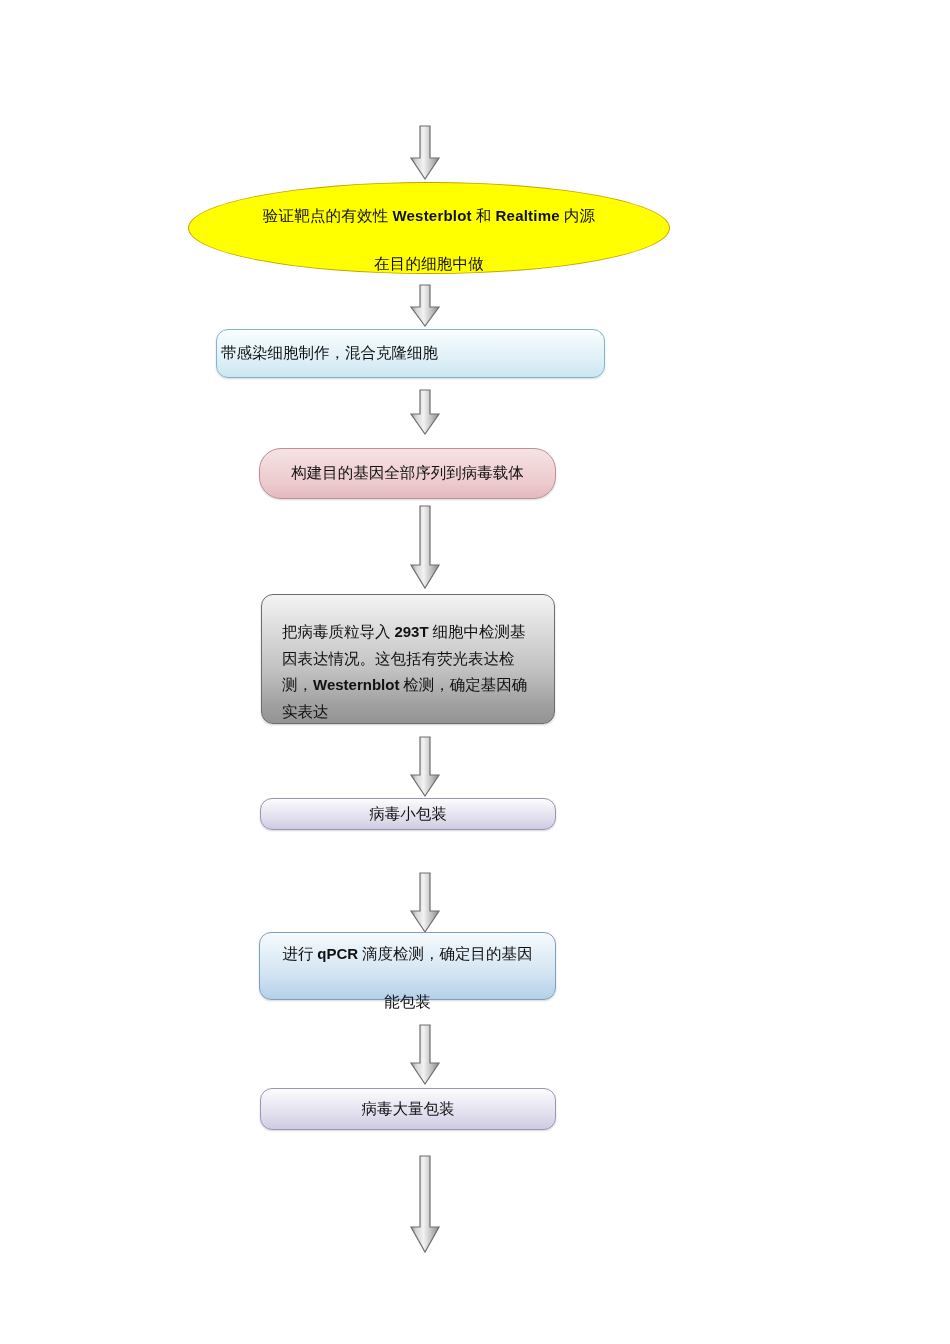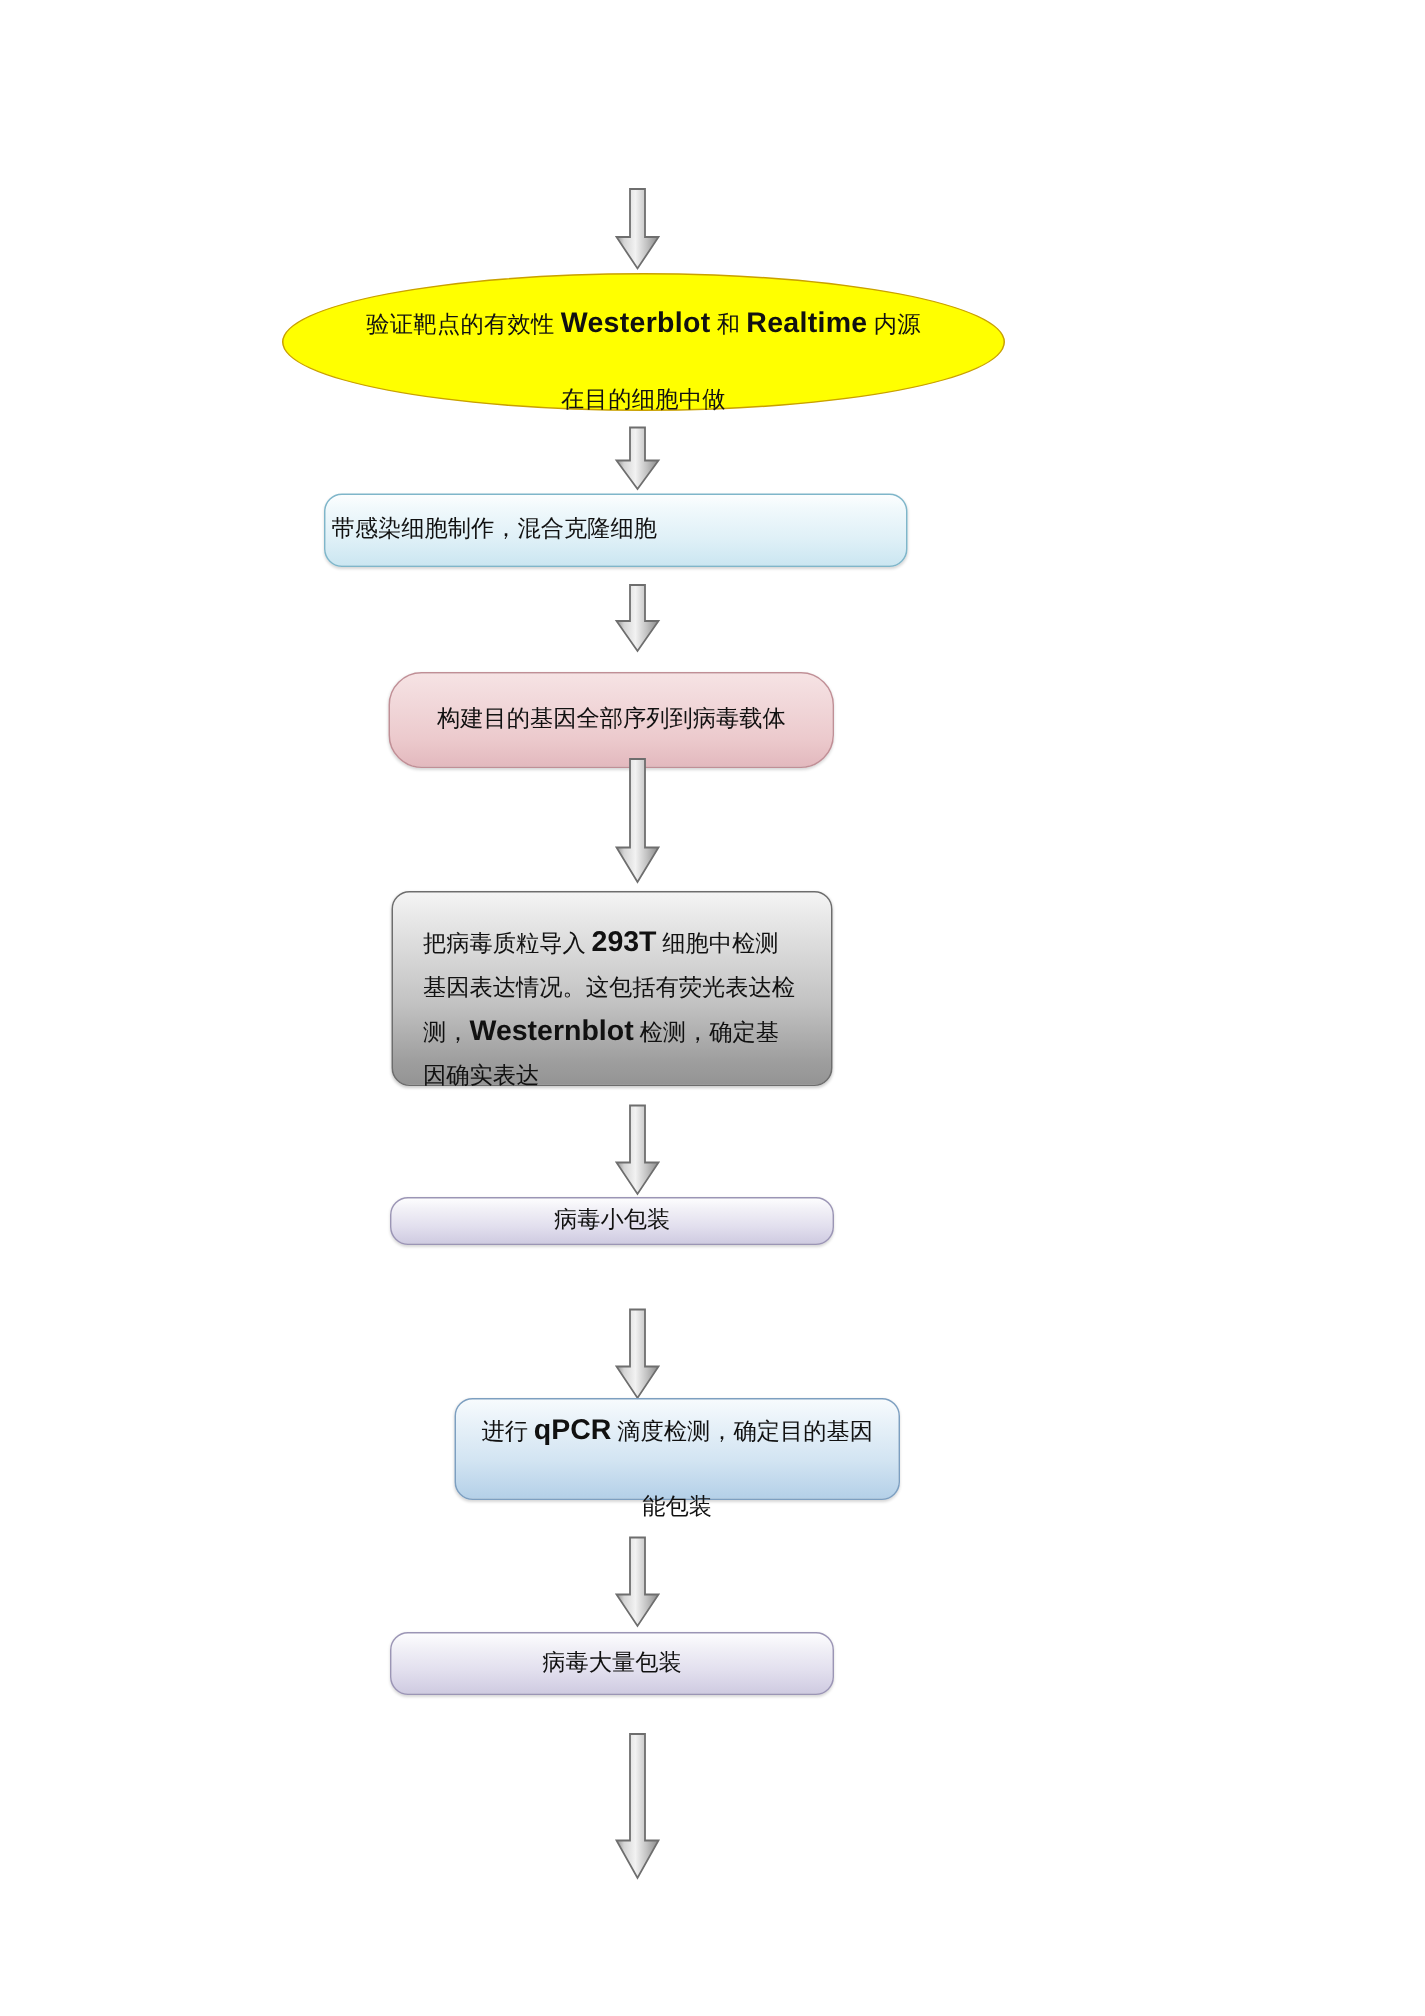"Westerblot" .lat { font-size: 19px -> 15px }
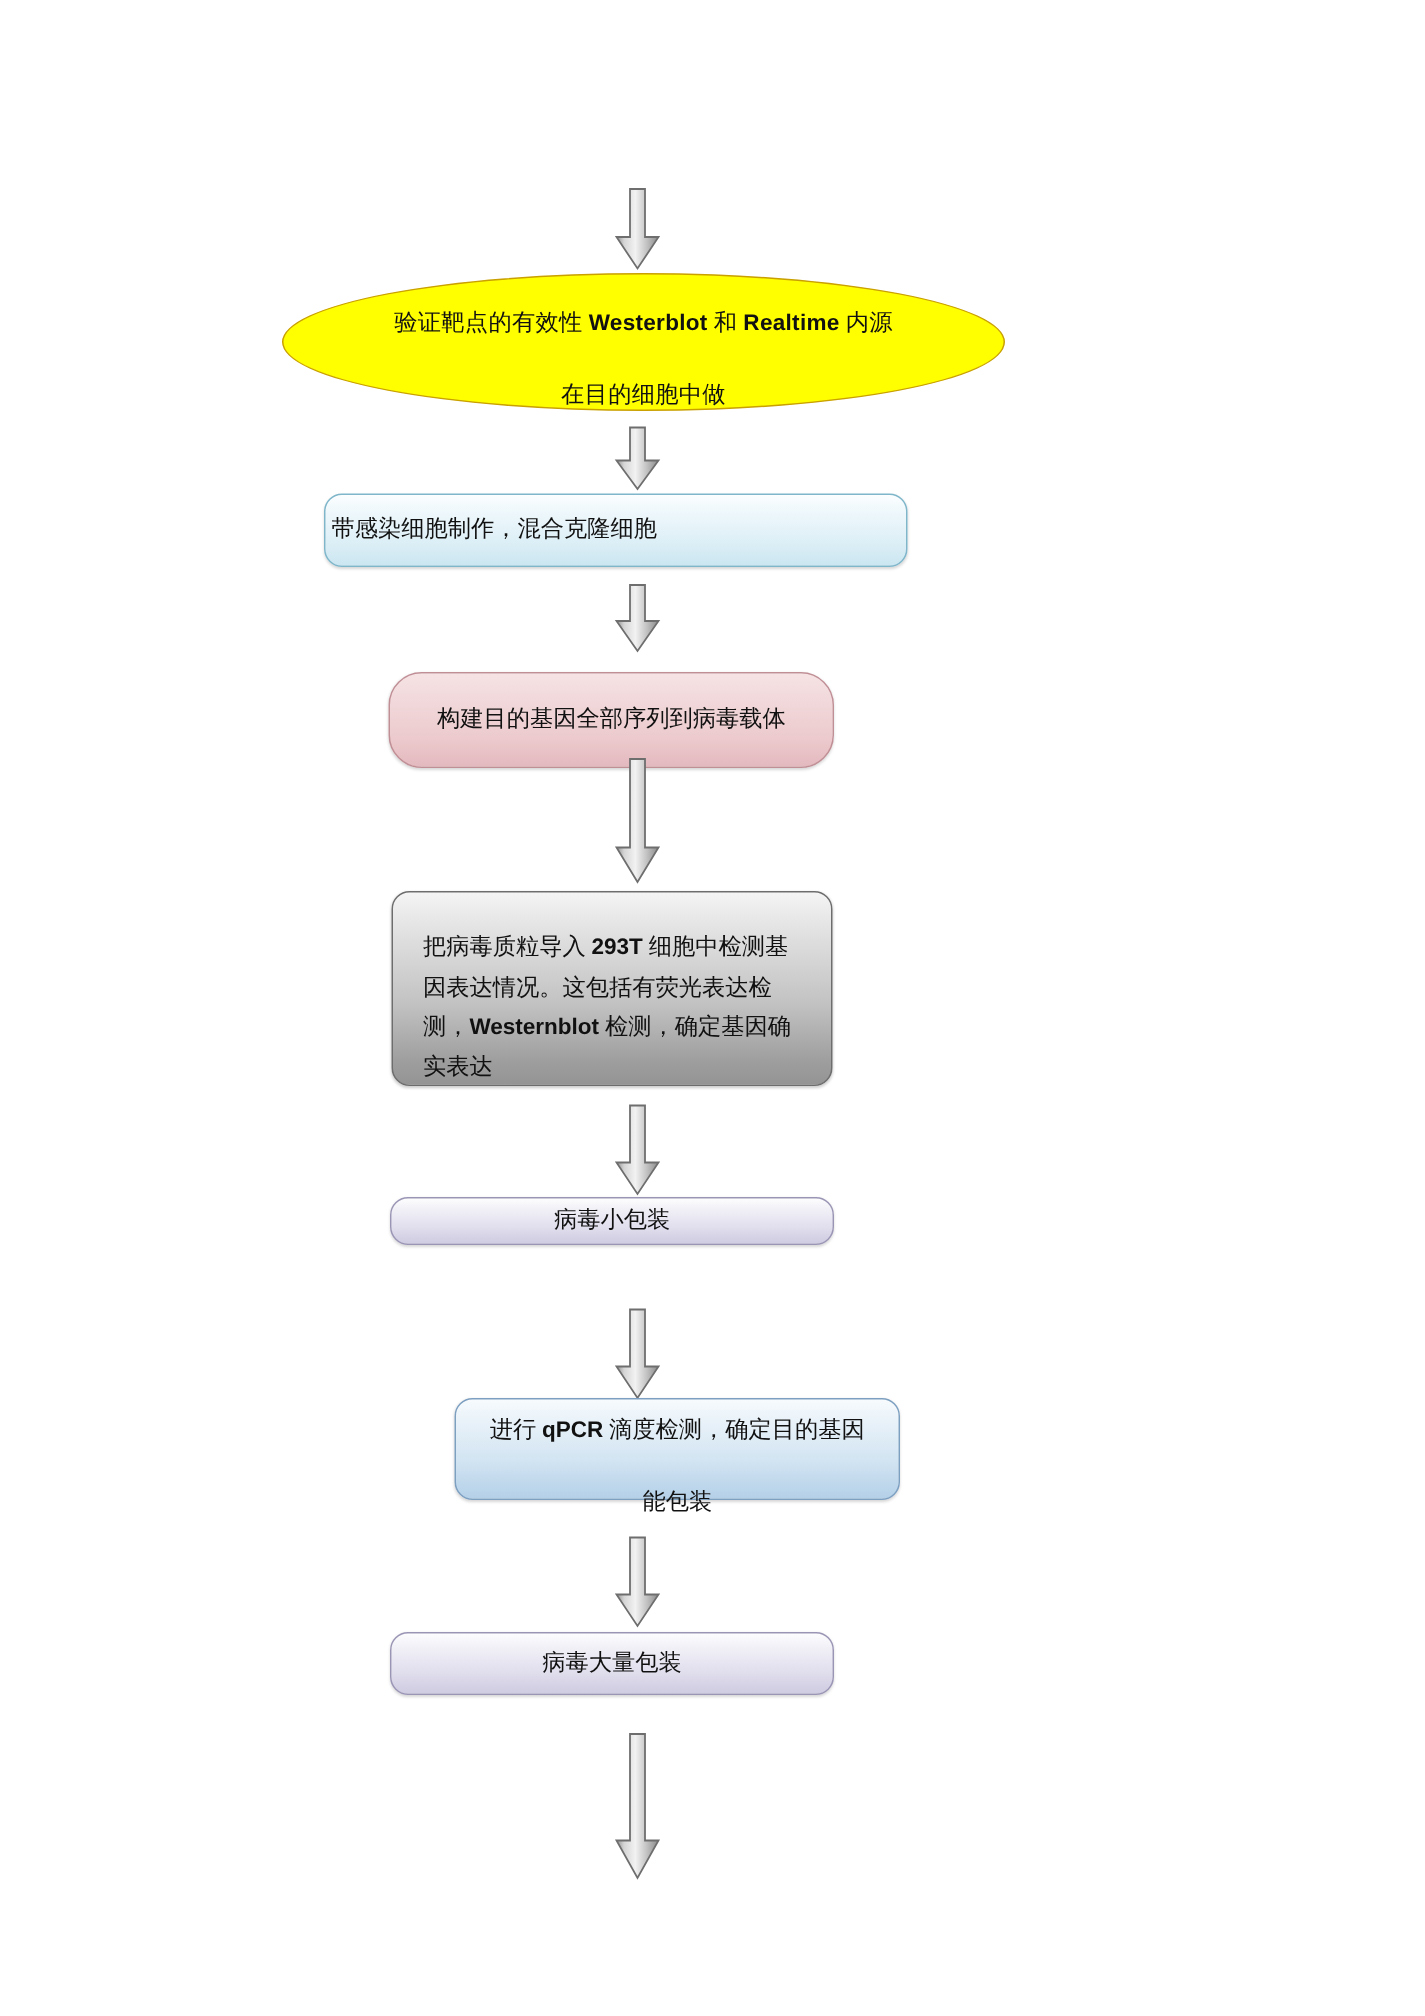"构建目的基因全部序列到病毒载体" div.rr-node { height: 64px -> 51px }
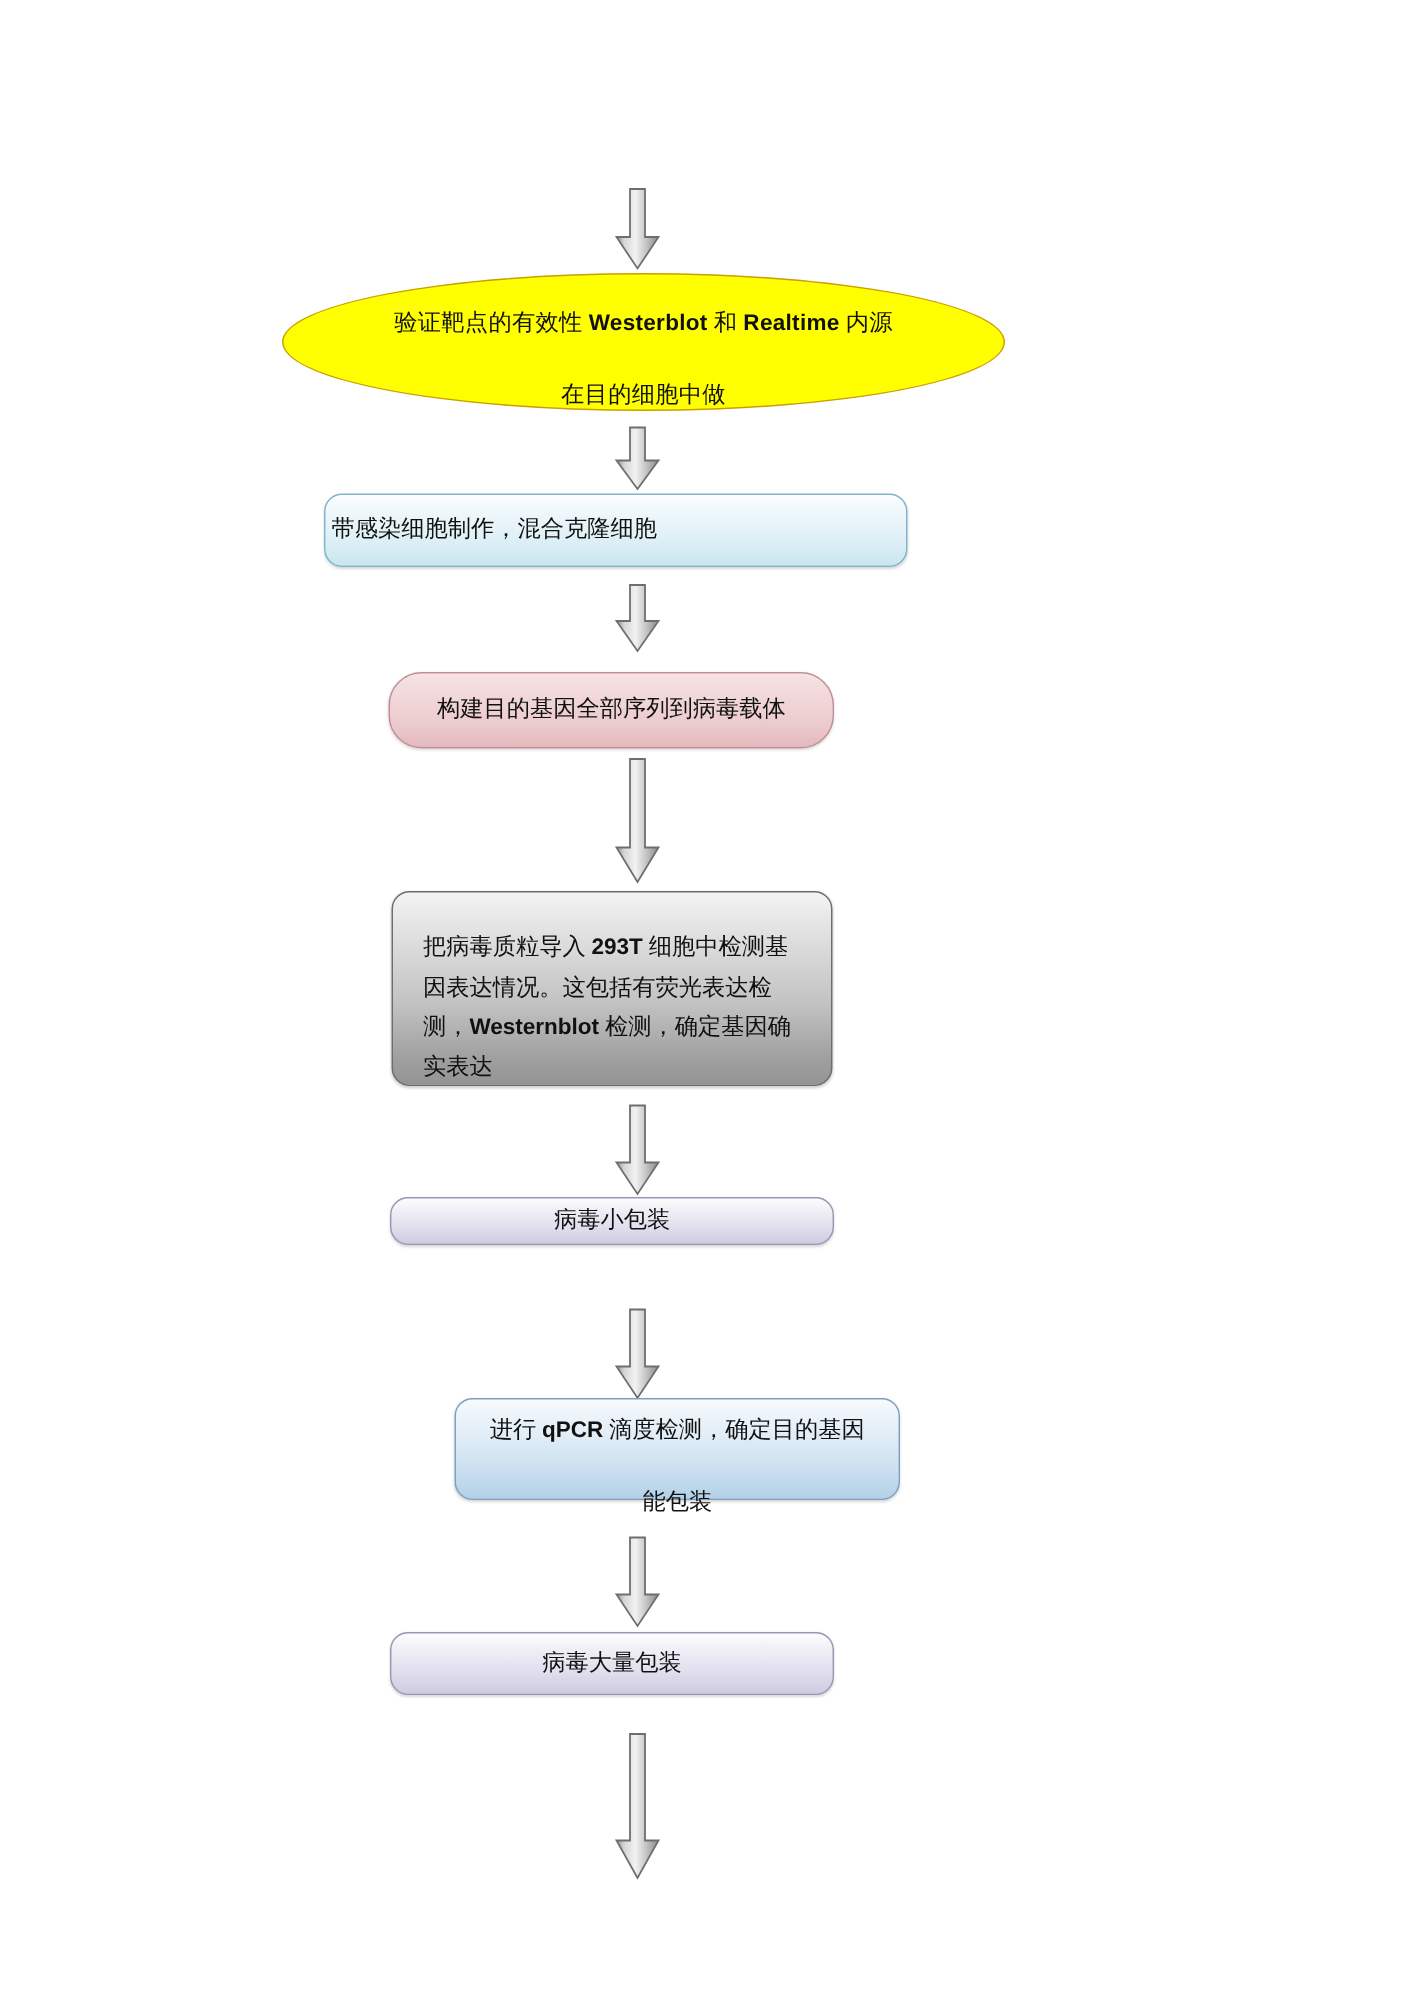"进行 qPCR 滴度检测，确定目的基因" .rr-blue-steel { margin-left: 44px -> none }
